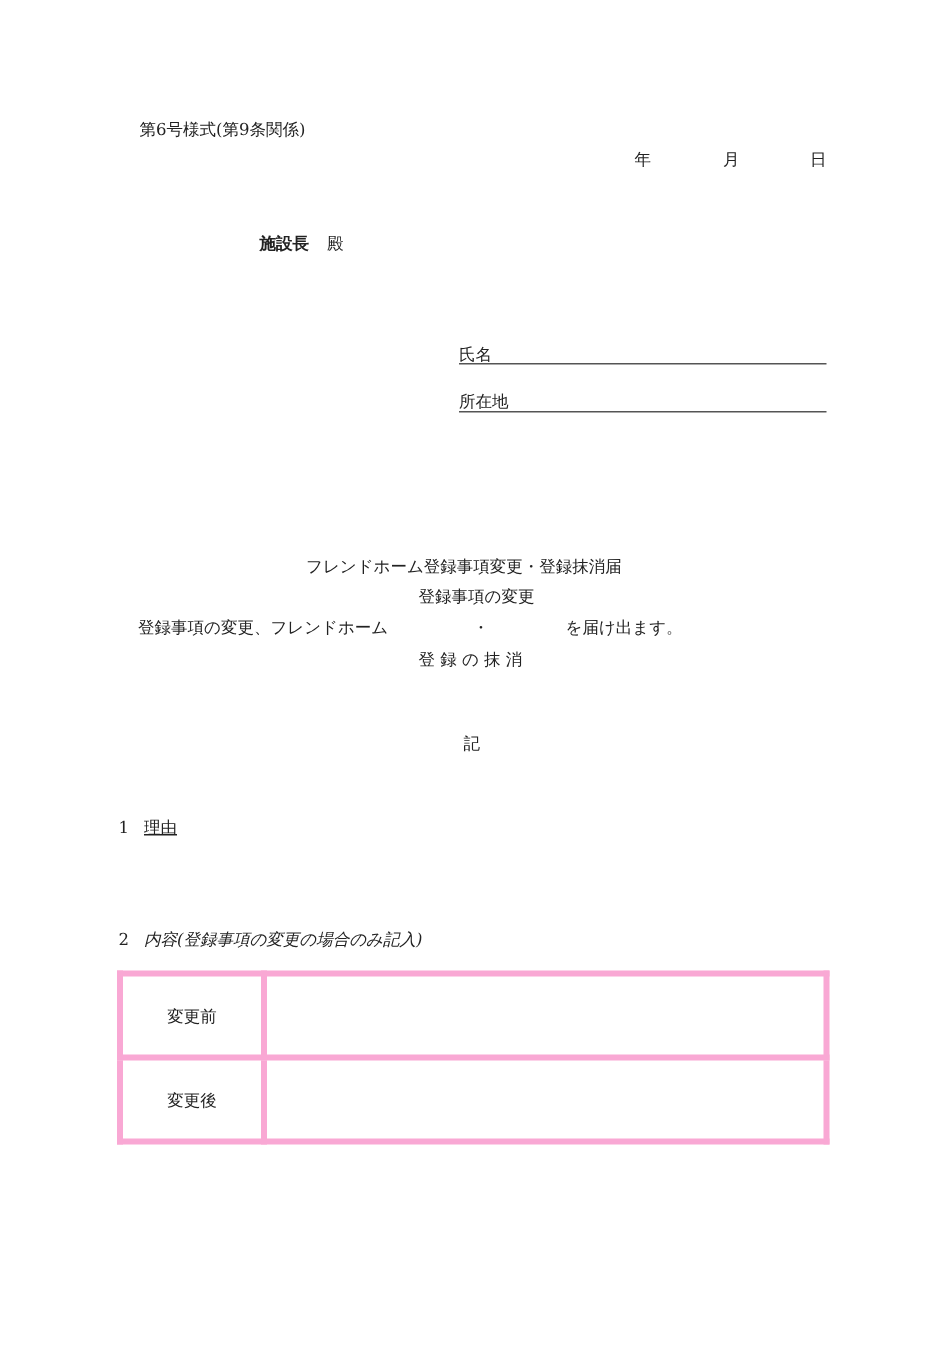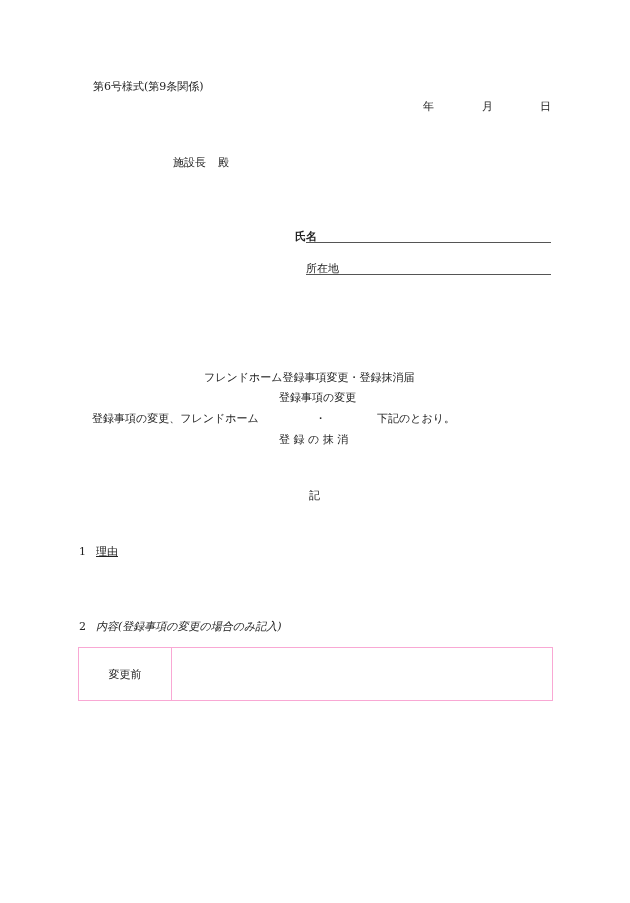"施設長" div.abs { font-weight: none -> bold }
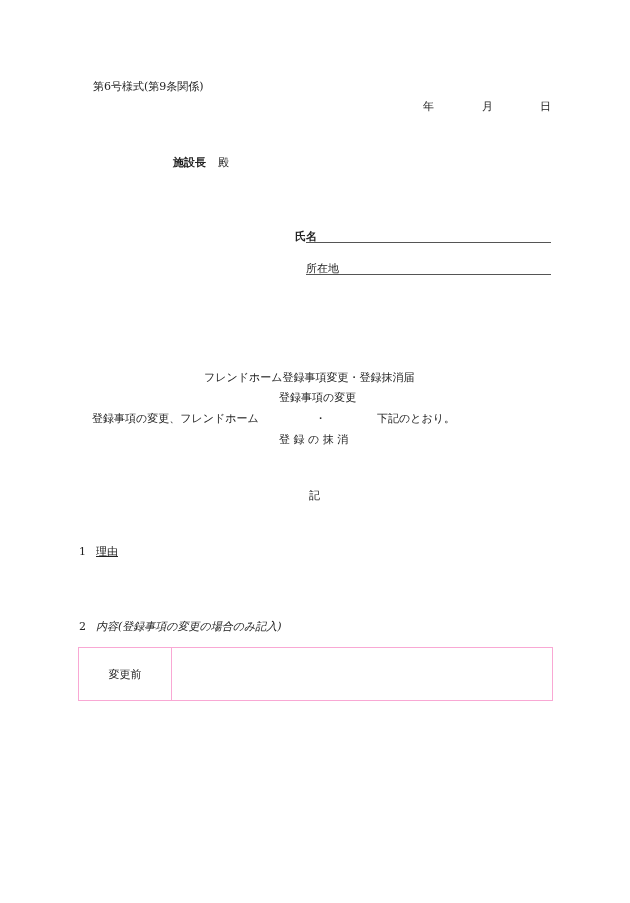"氏名" div.abs { font-weight: bold -> none; left: 295px -> 306px }
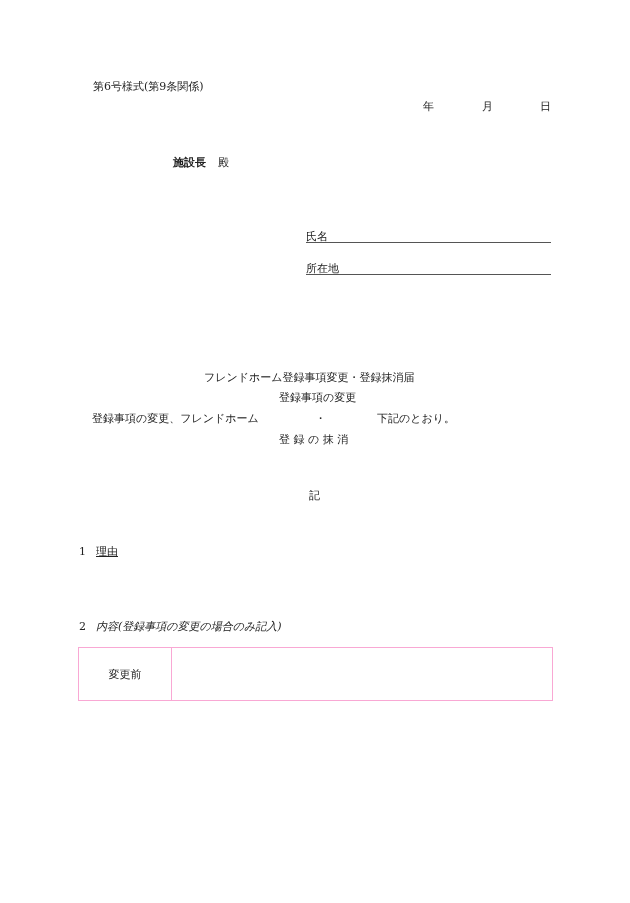"下記のとおり。" div.abs { text: 下記のとおり -> を届け出ます }
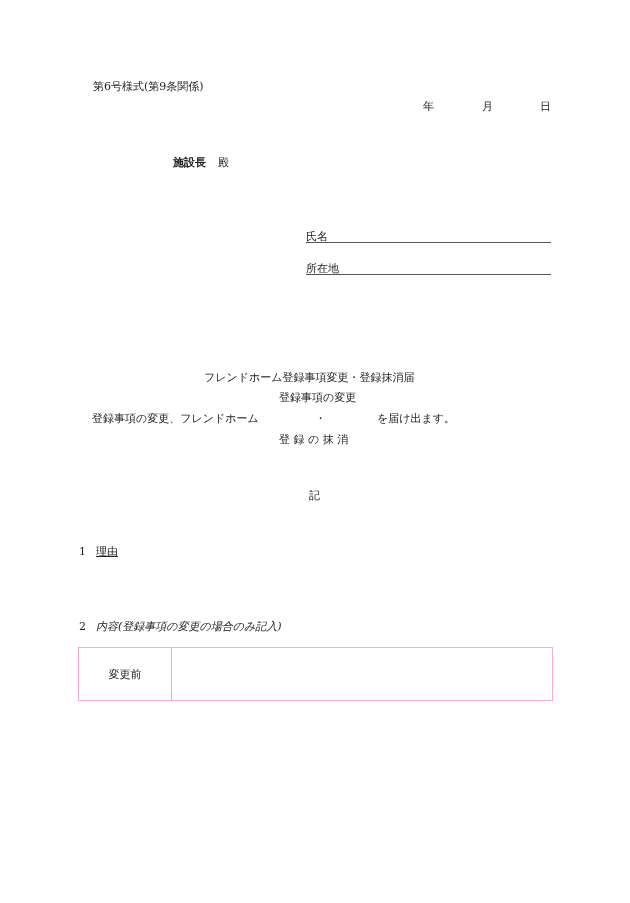"変更前" table.form td { border: 1px solid #f9a8d4 -> 4px solid #f9a8d4 }
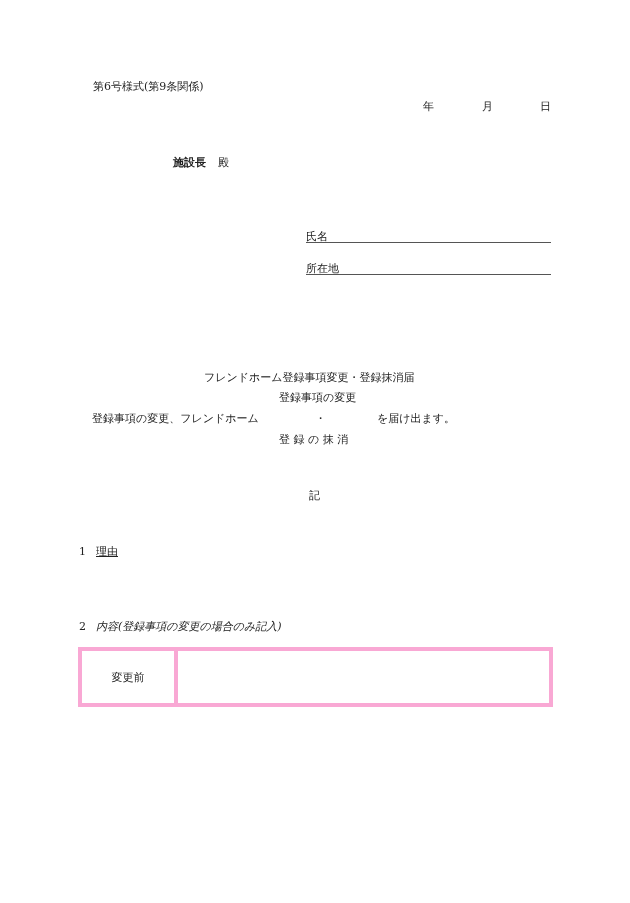"変更後" tr { html: none -> <tr> <td>変更後</td> <td></td> </tr> }
